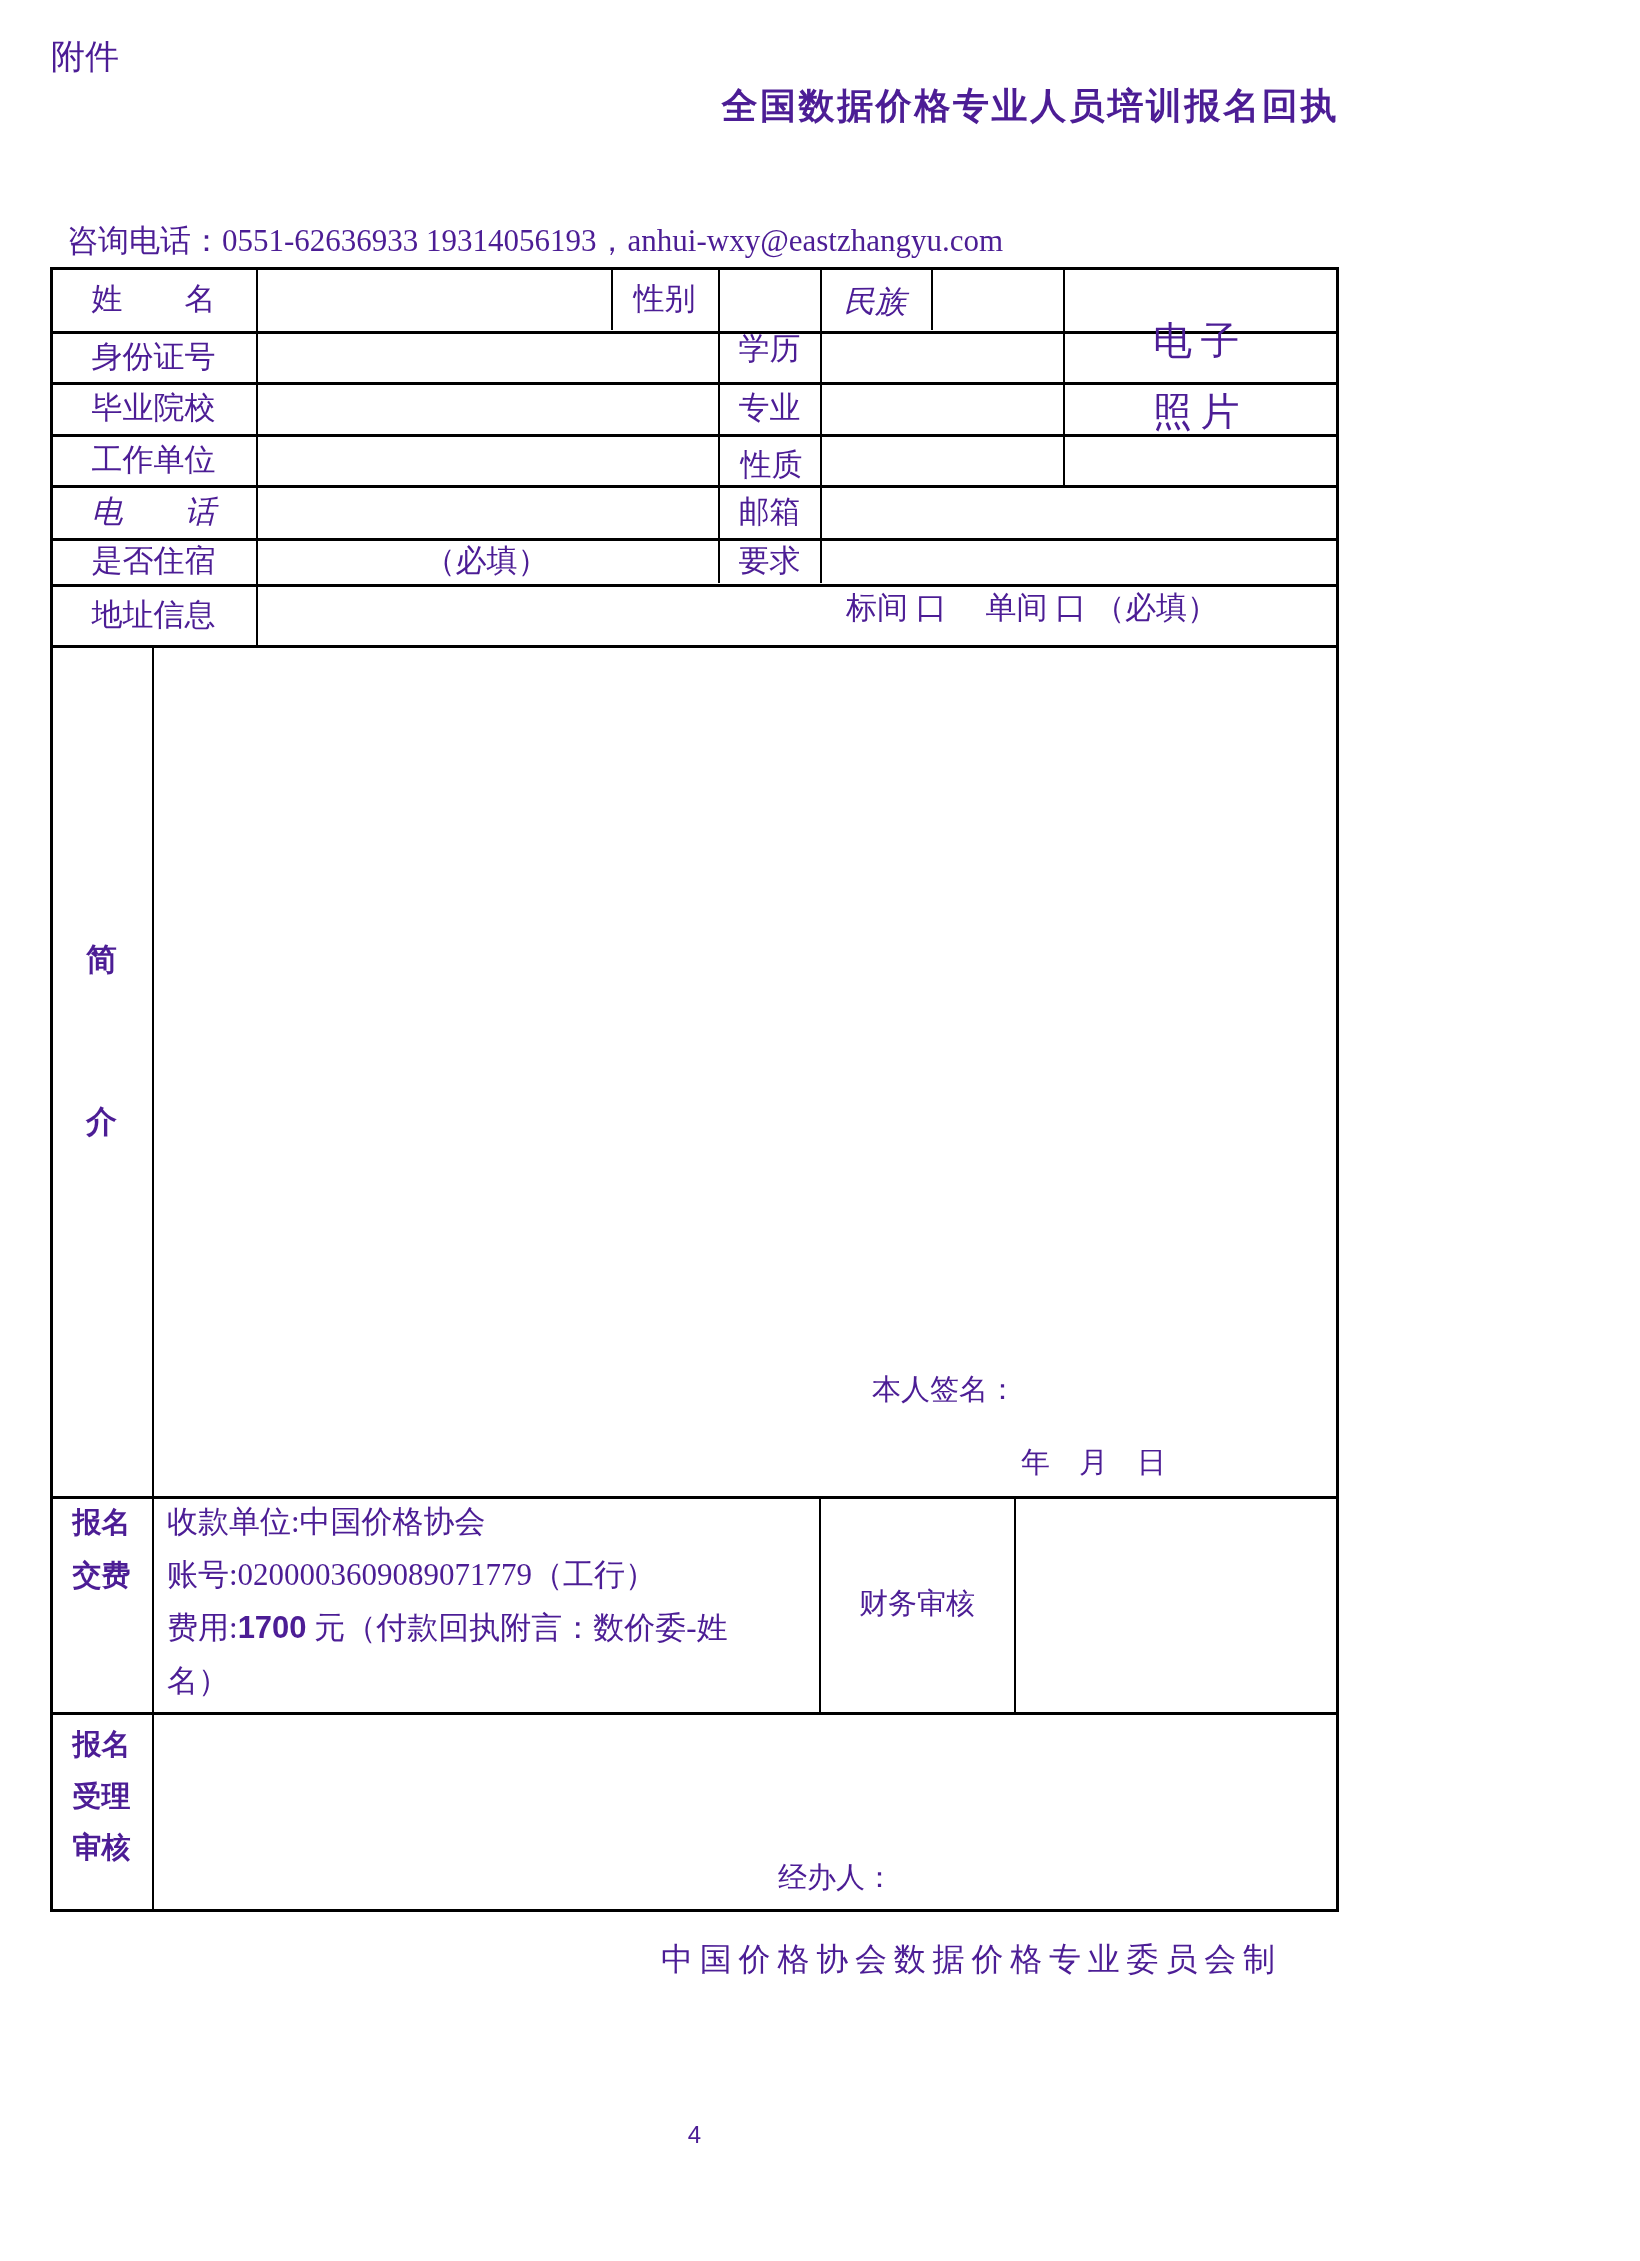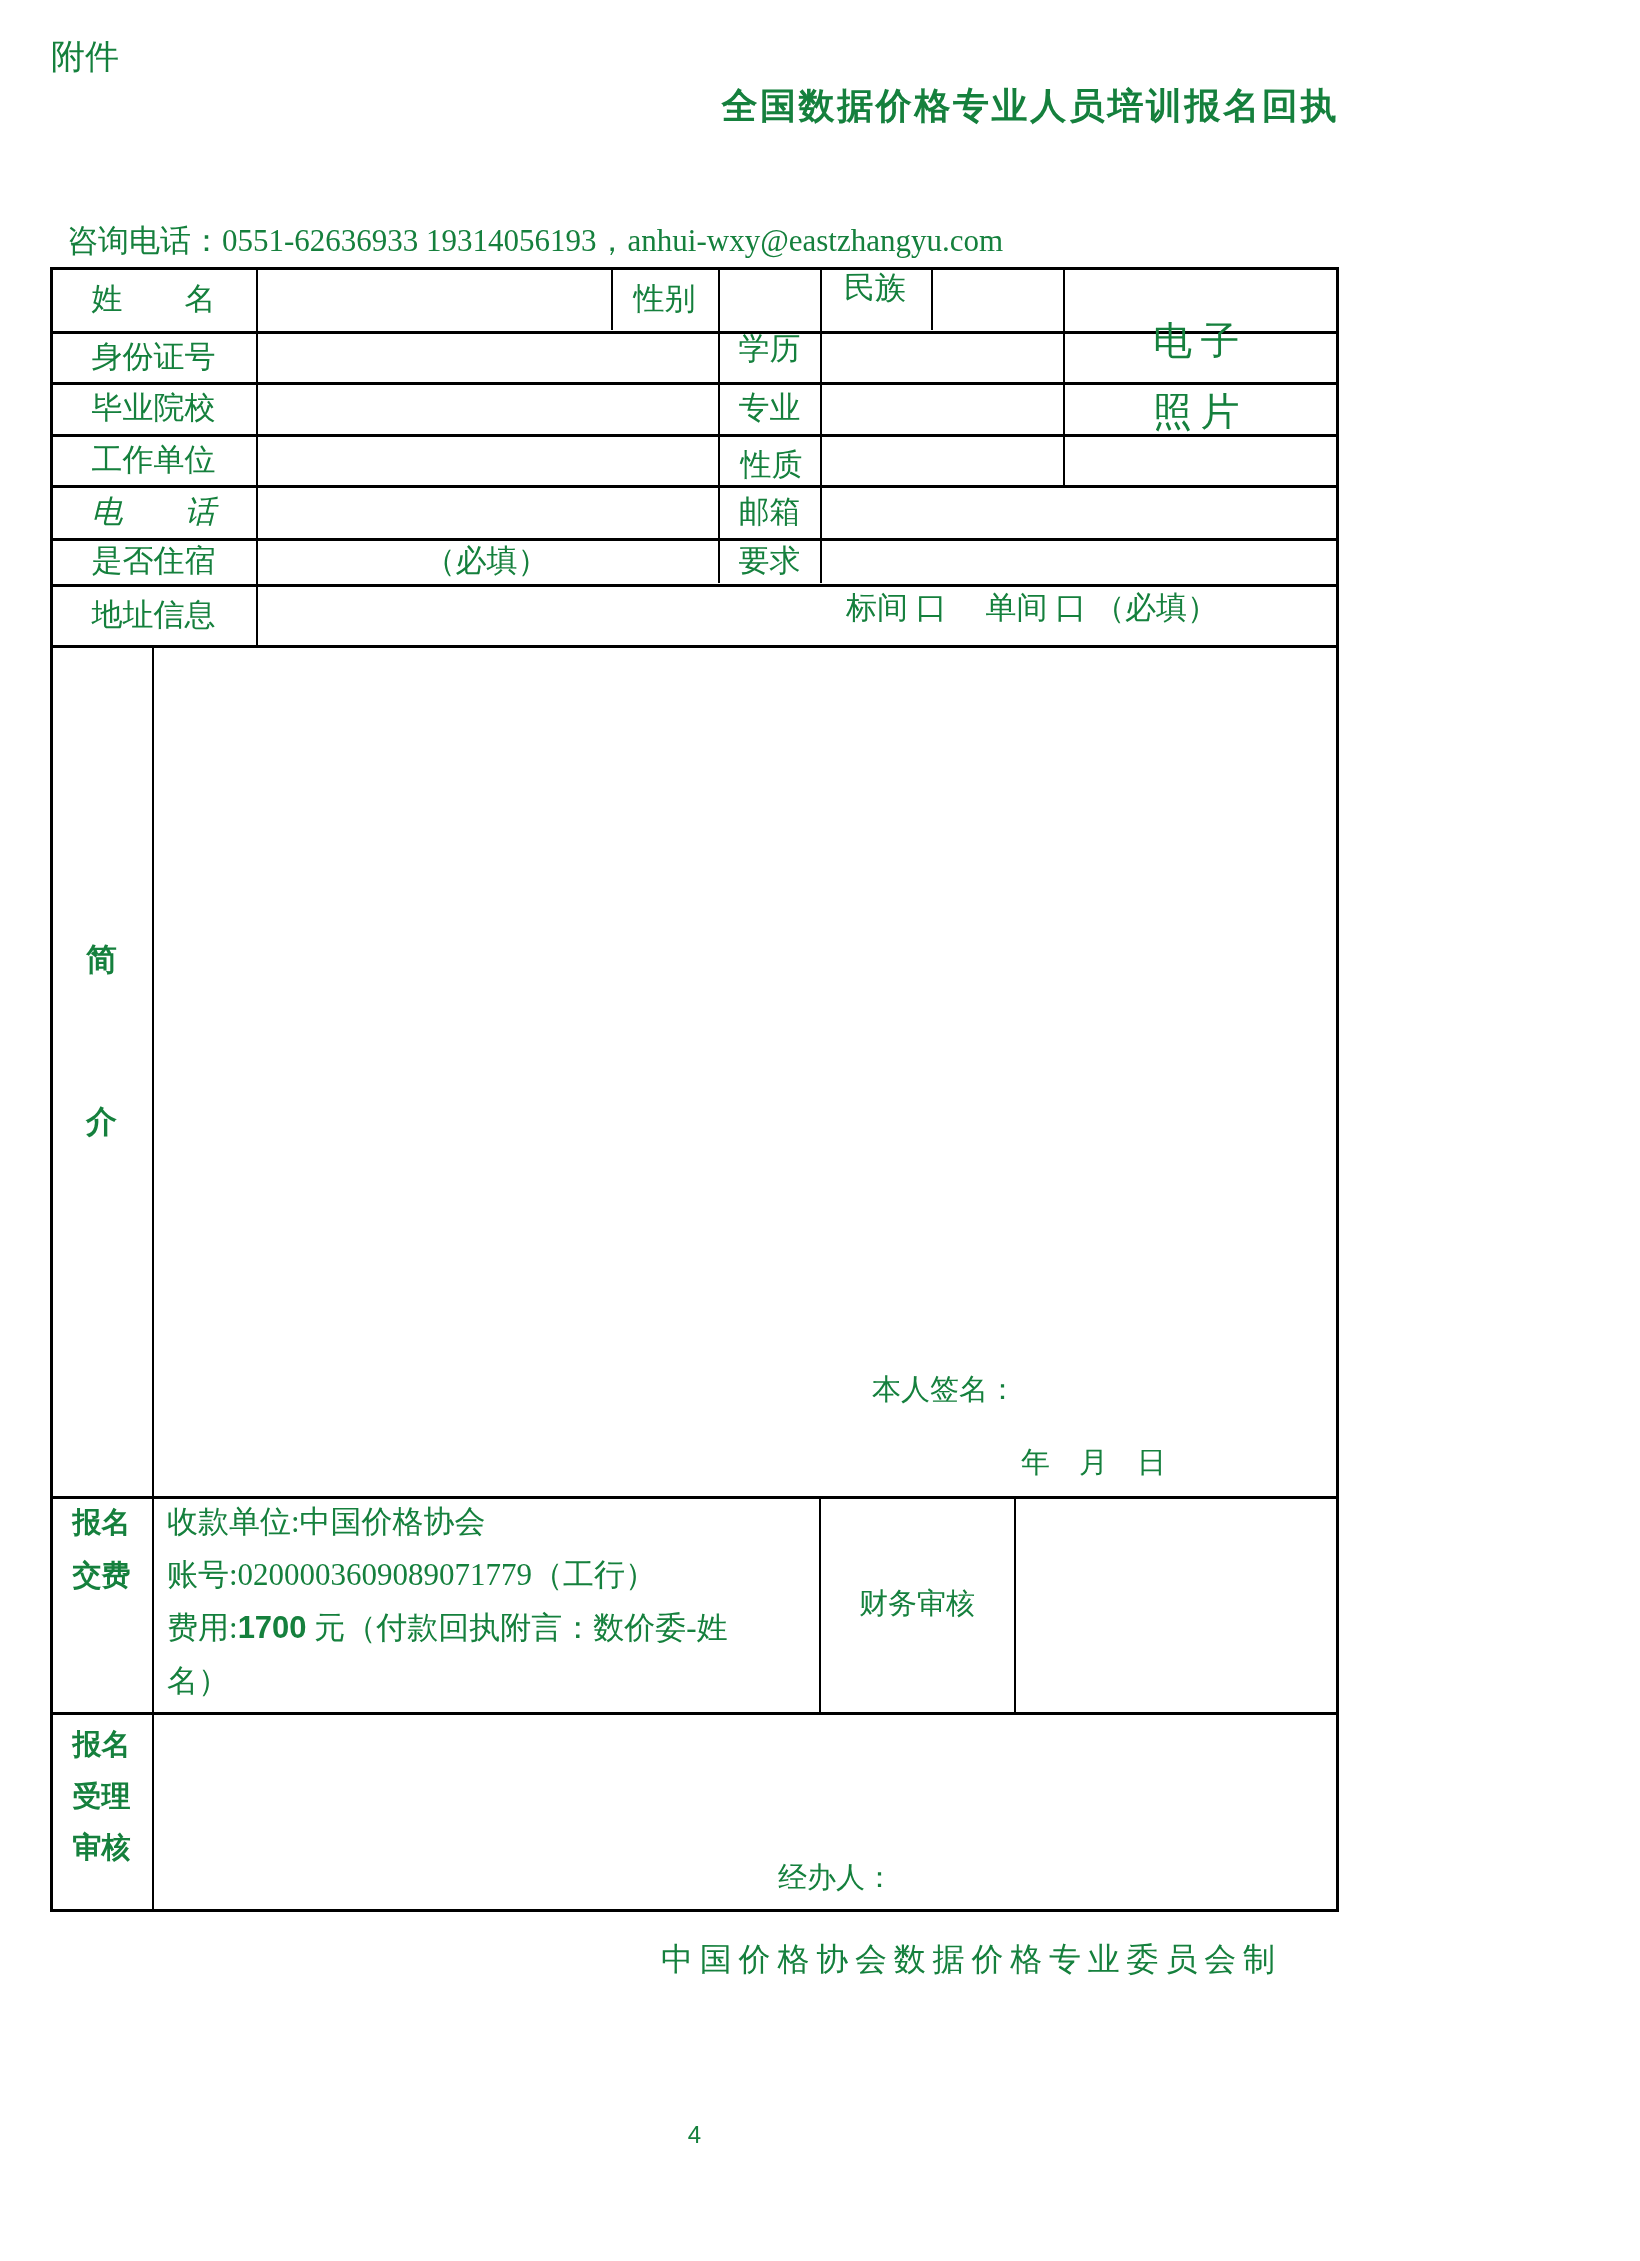"附件" #page { color: #15803d -> #4c1d95 }
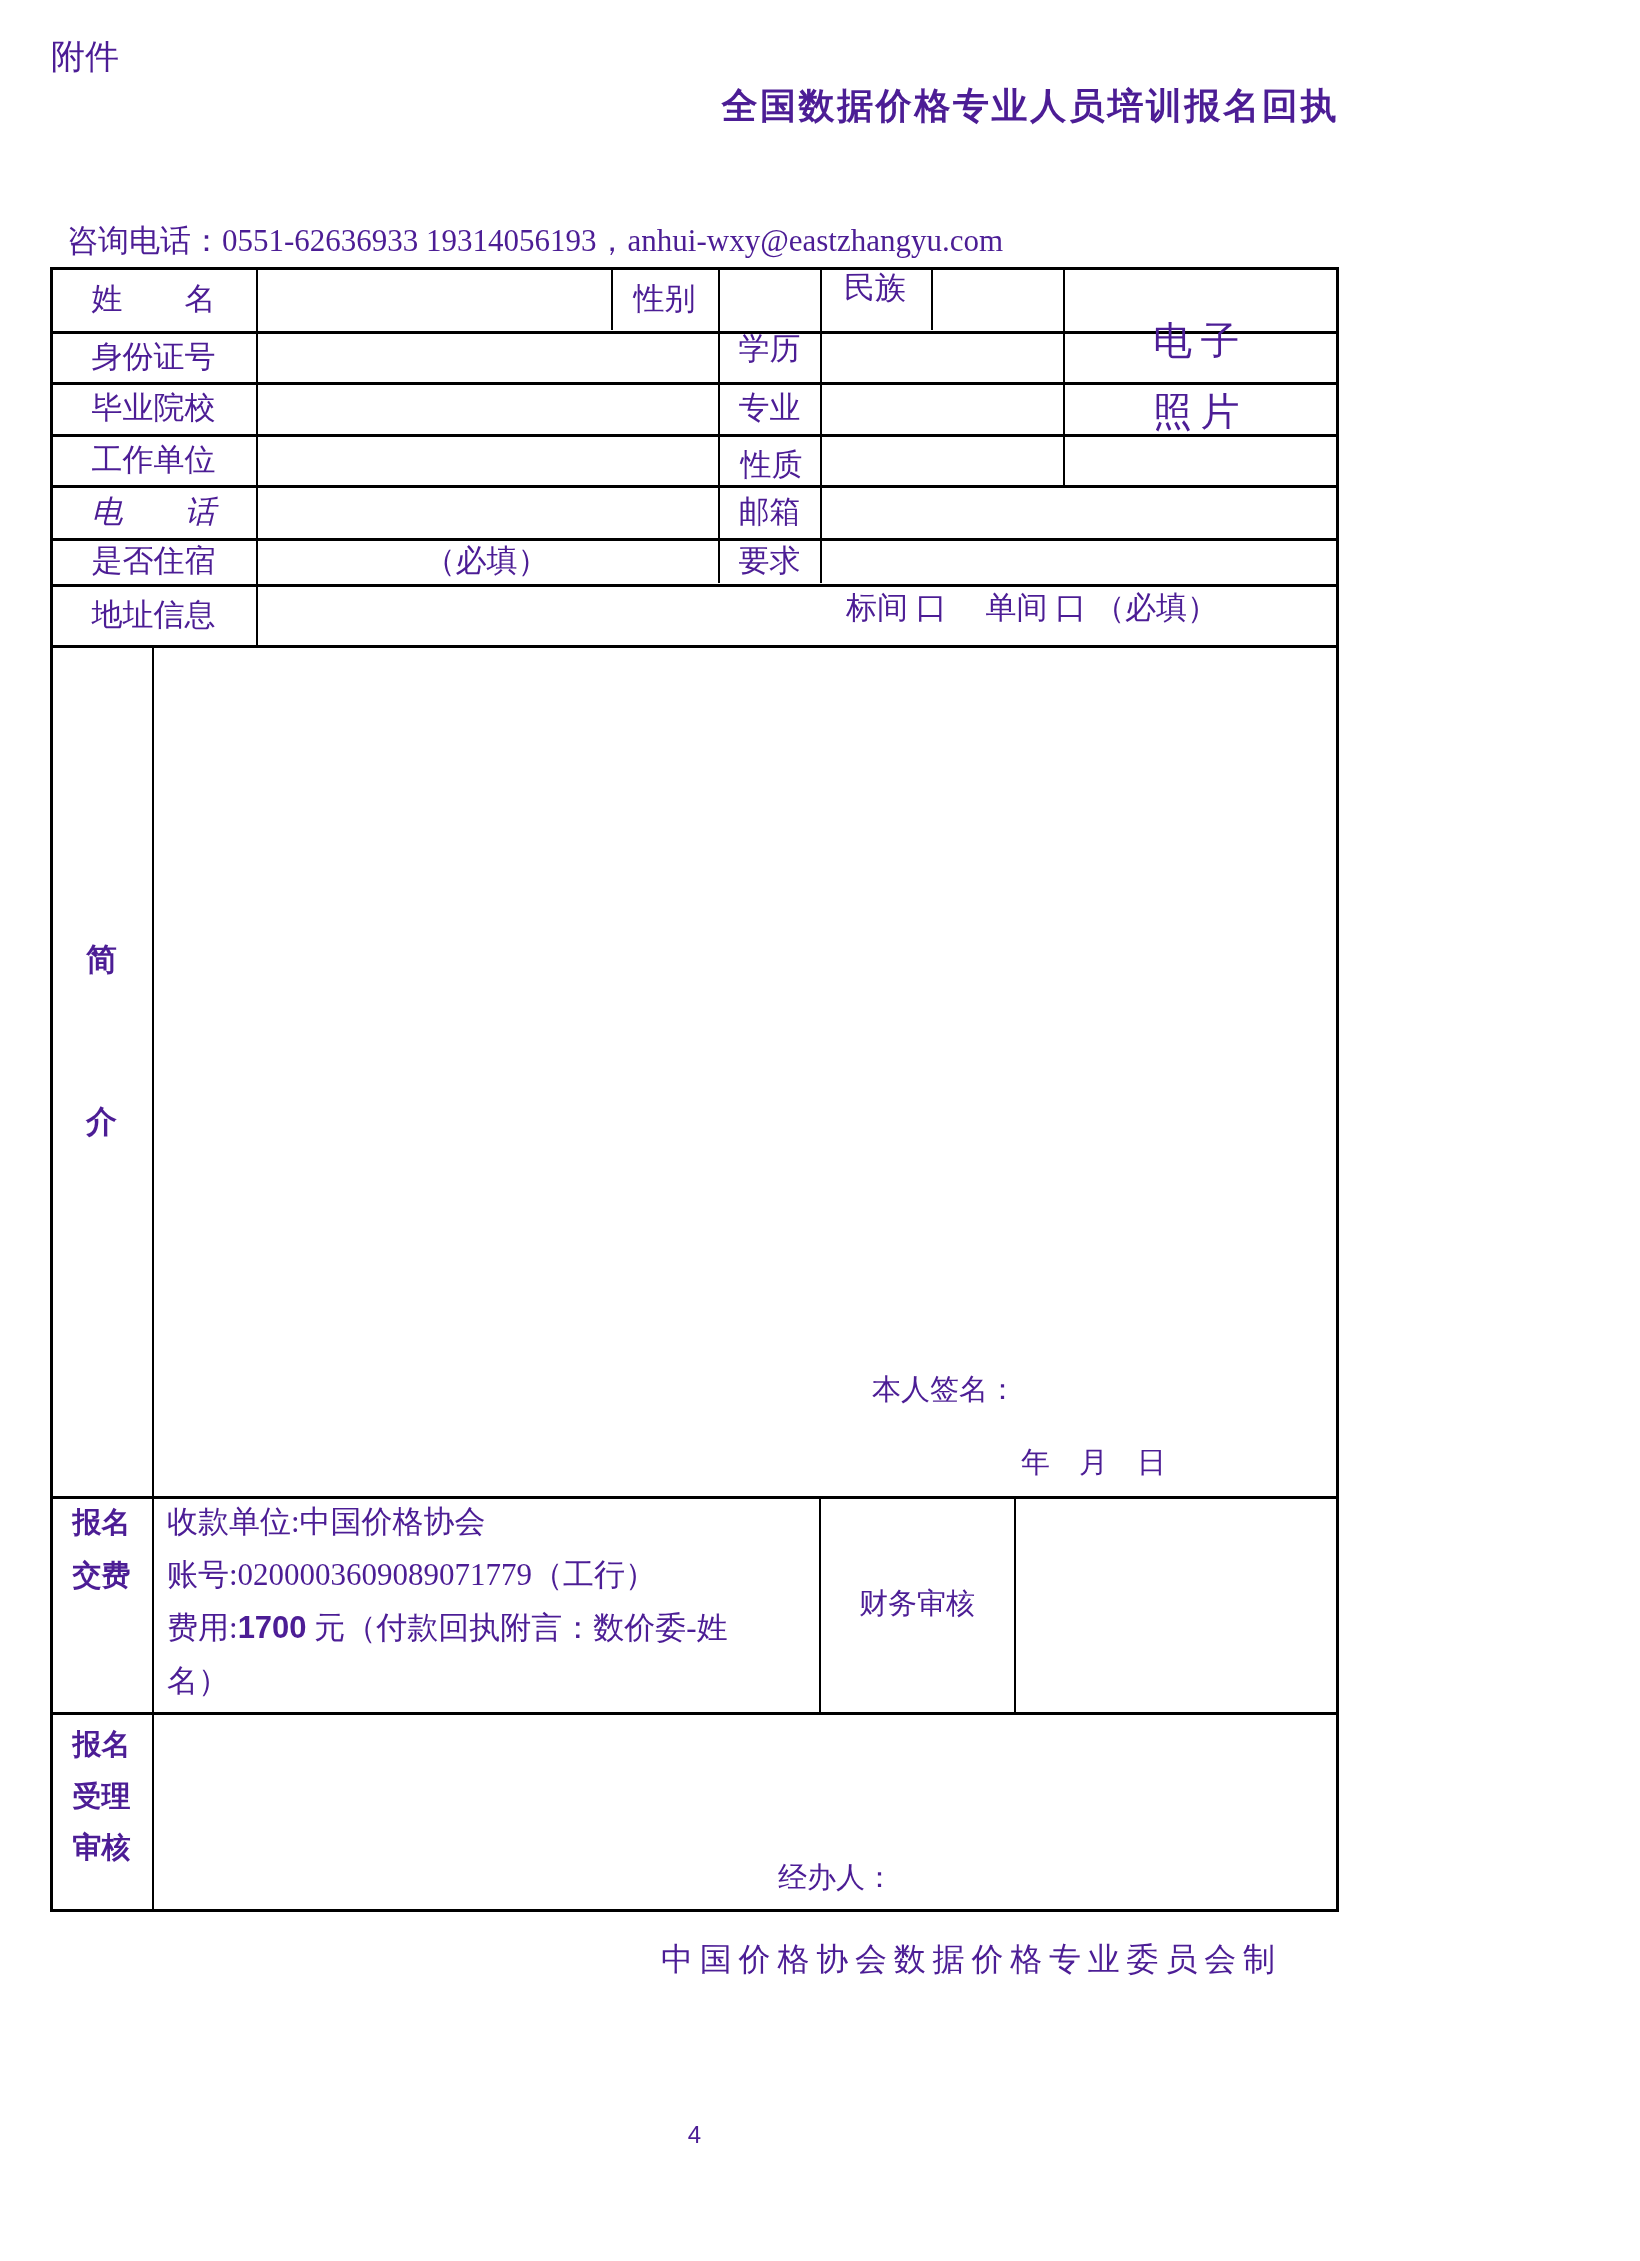"民族" div.cell { font-style: none -> italic; top: 253px -> 267px }
